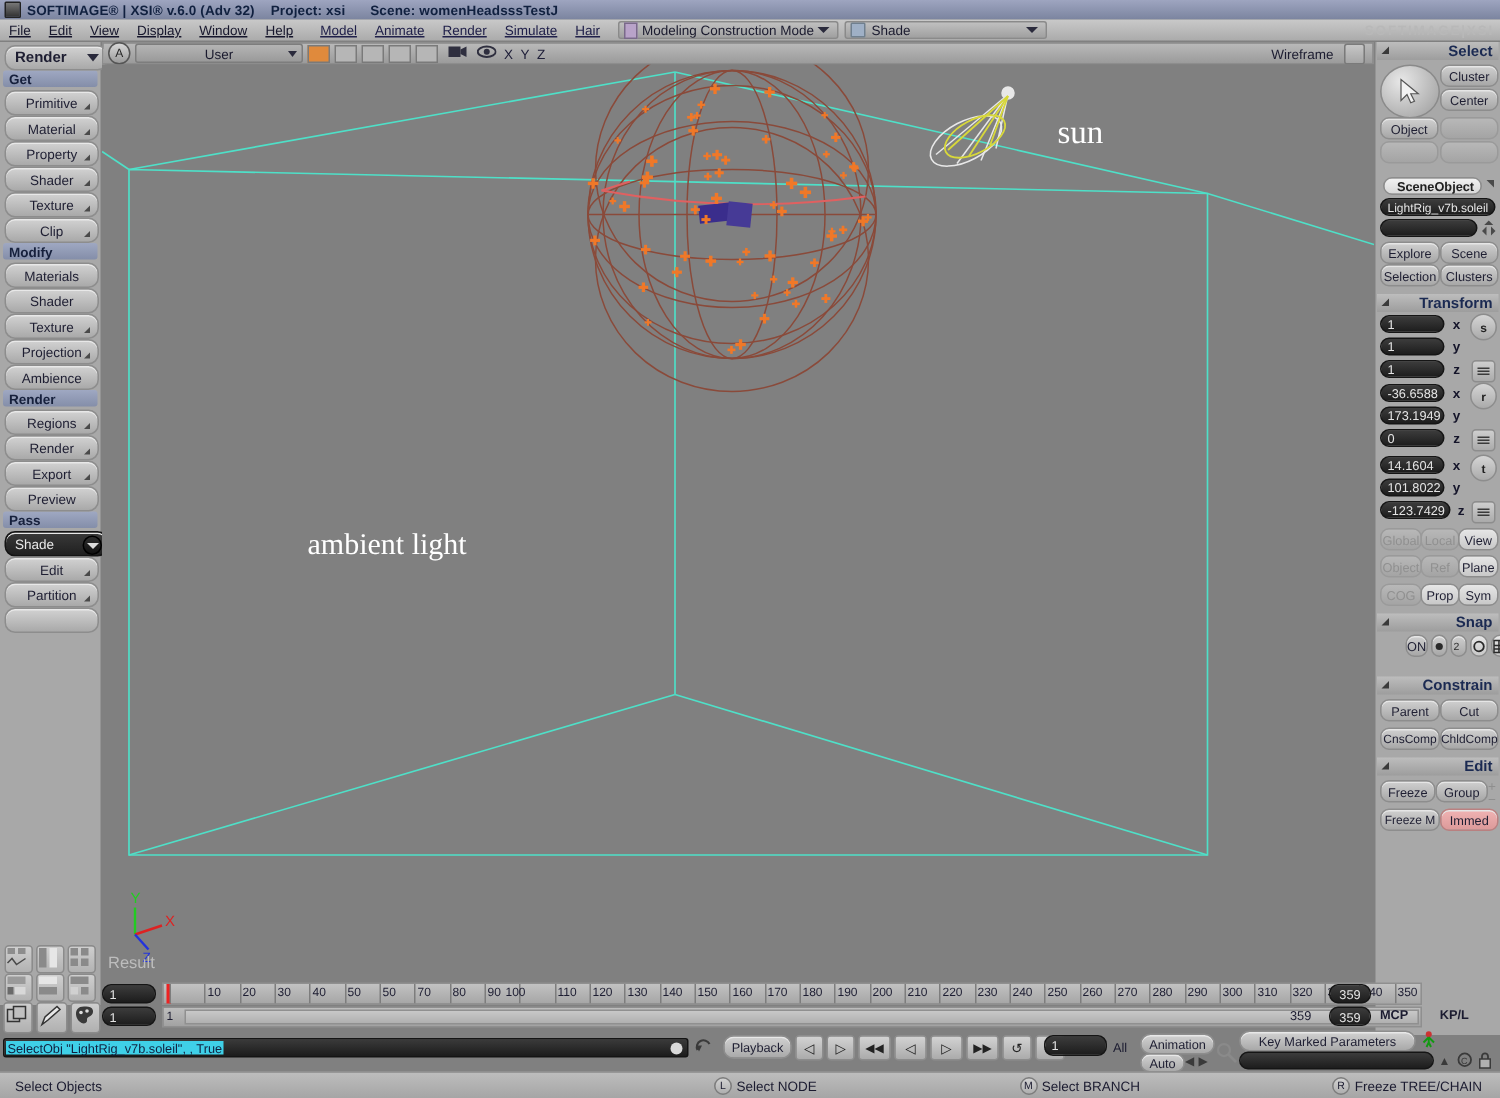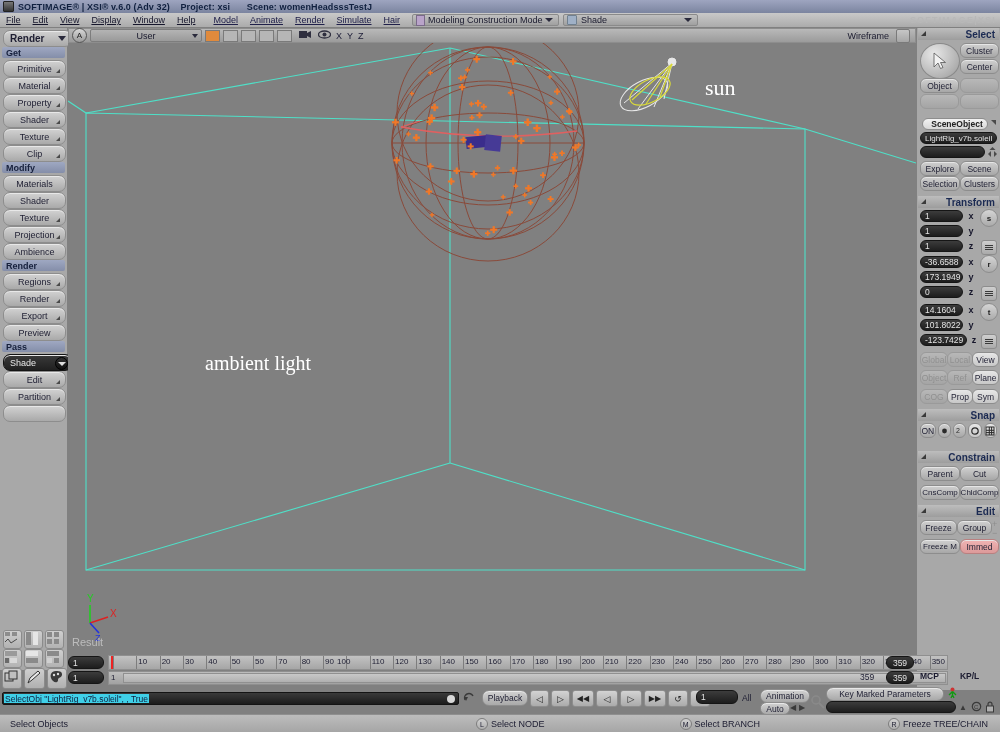"ON" div { margin: 2px 3px 0 3px -> 2px 3px 0 20px }
